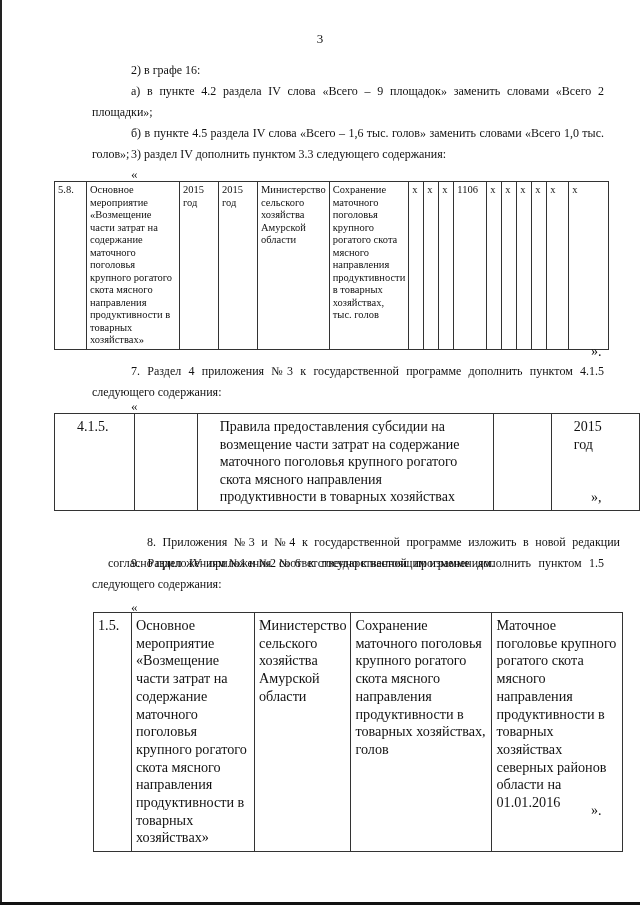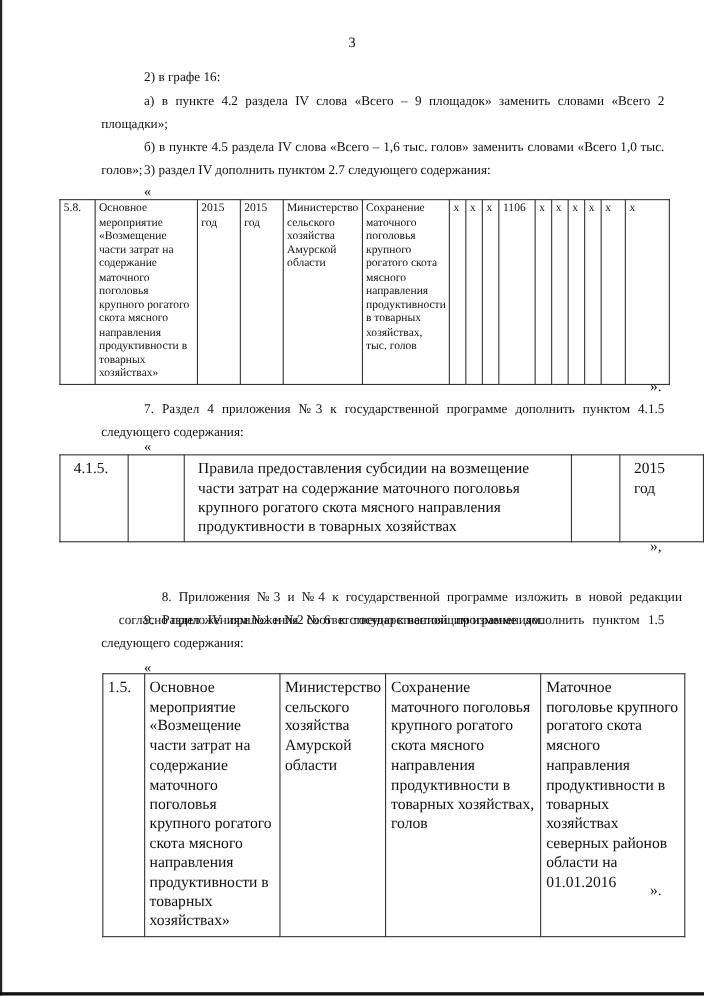"3) раздел IV дополнить пунктом" div.para { text: 2.7 -> 3.3 }
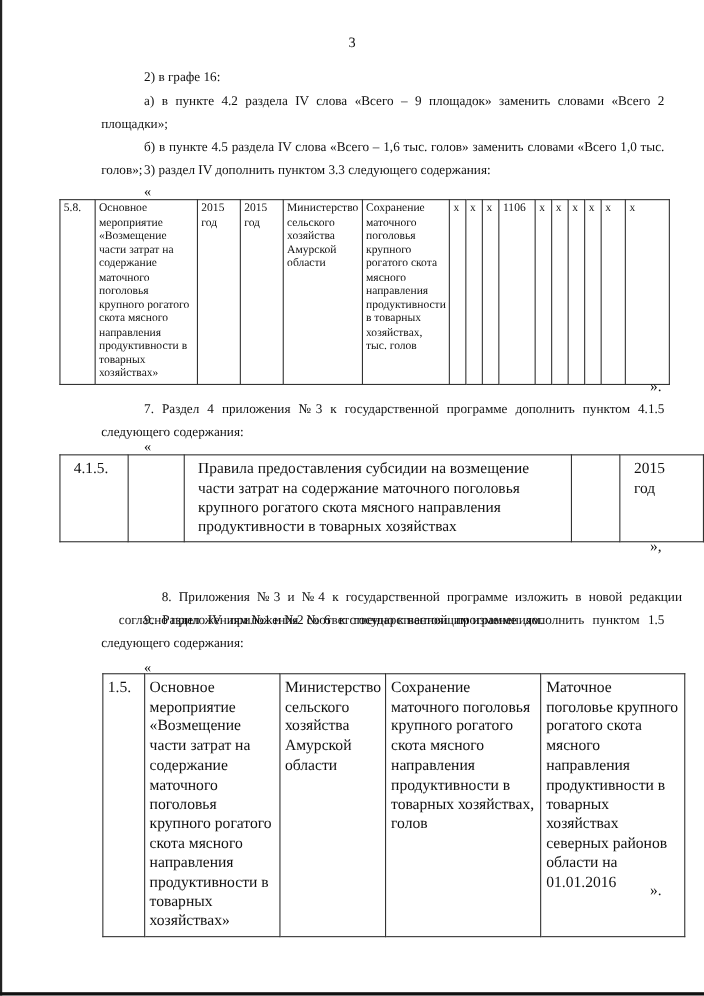"4.1.5." .t2 td { padding: 4px 12px -> 4px 22px }
